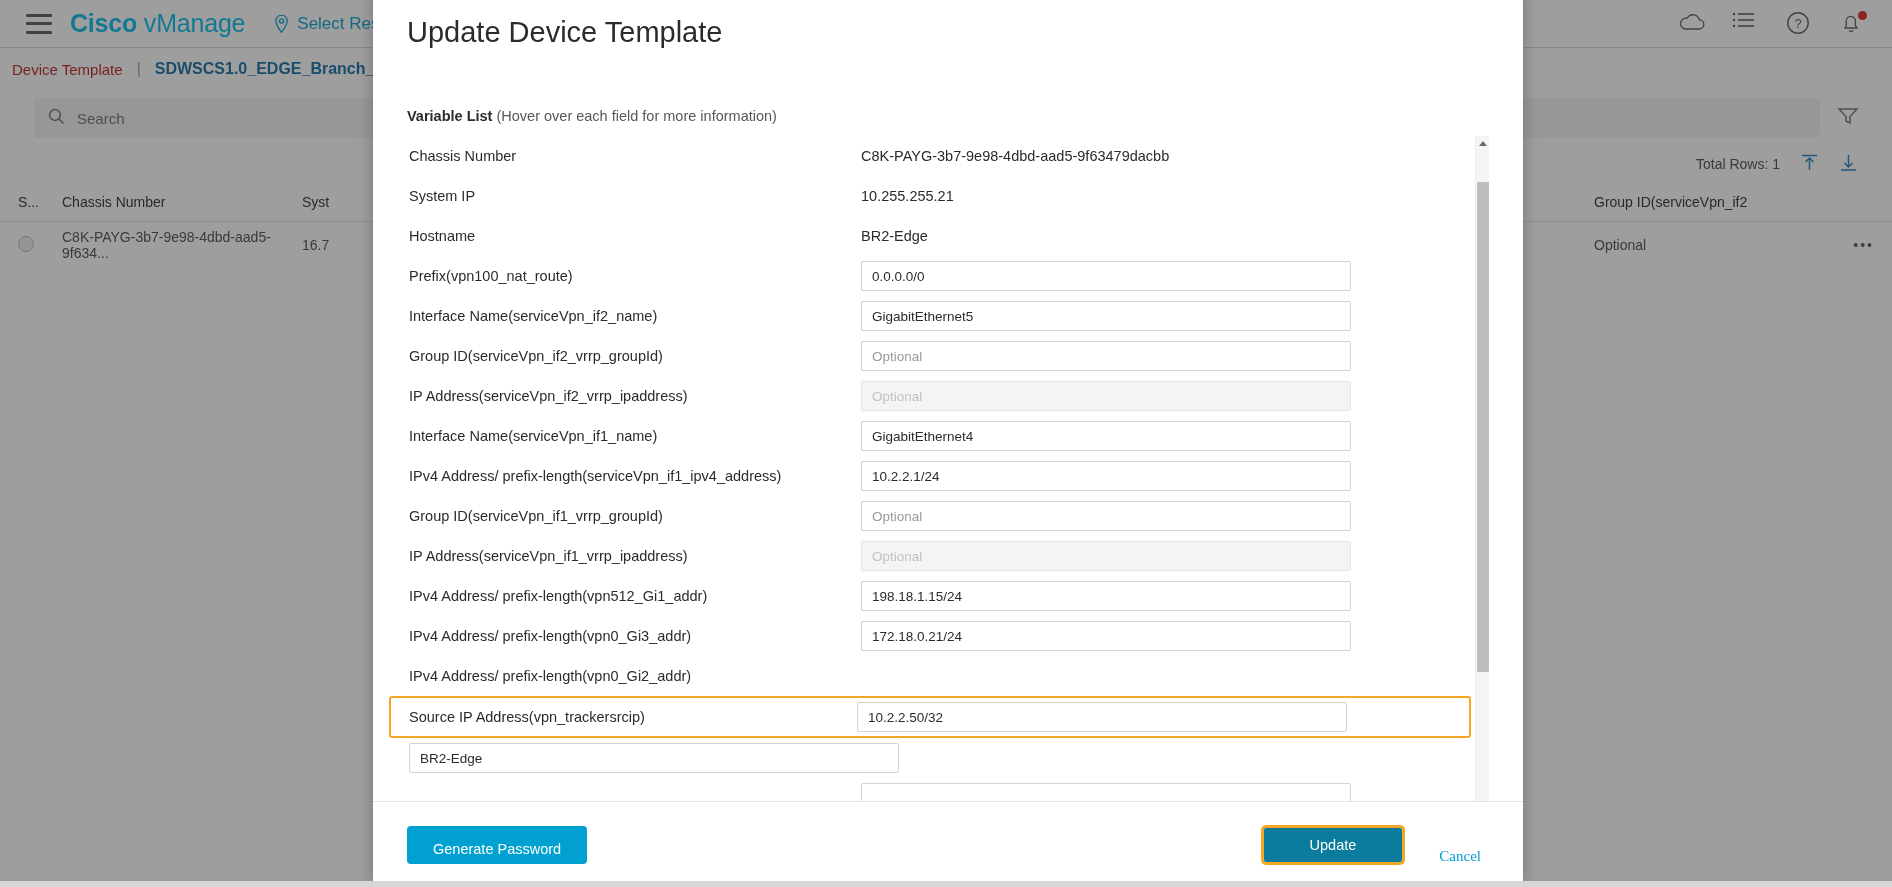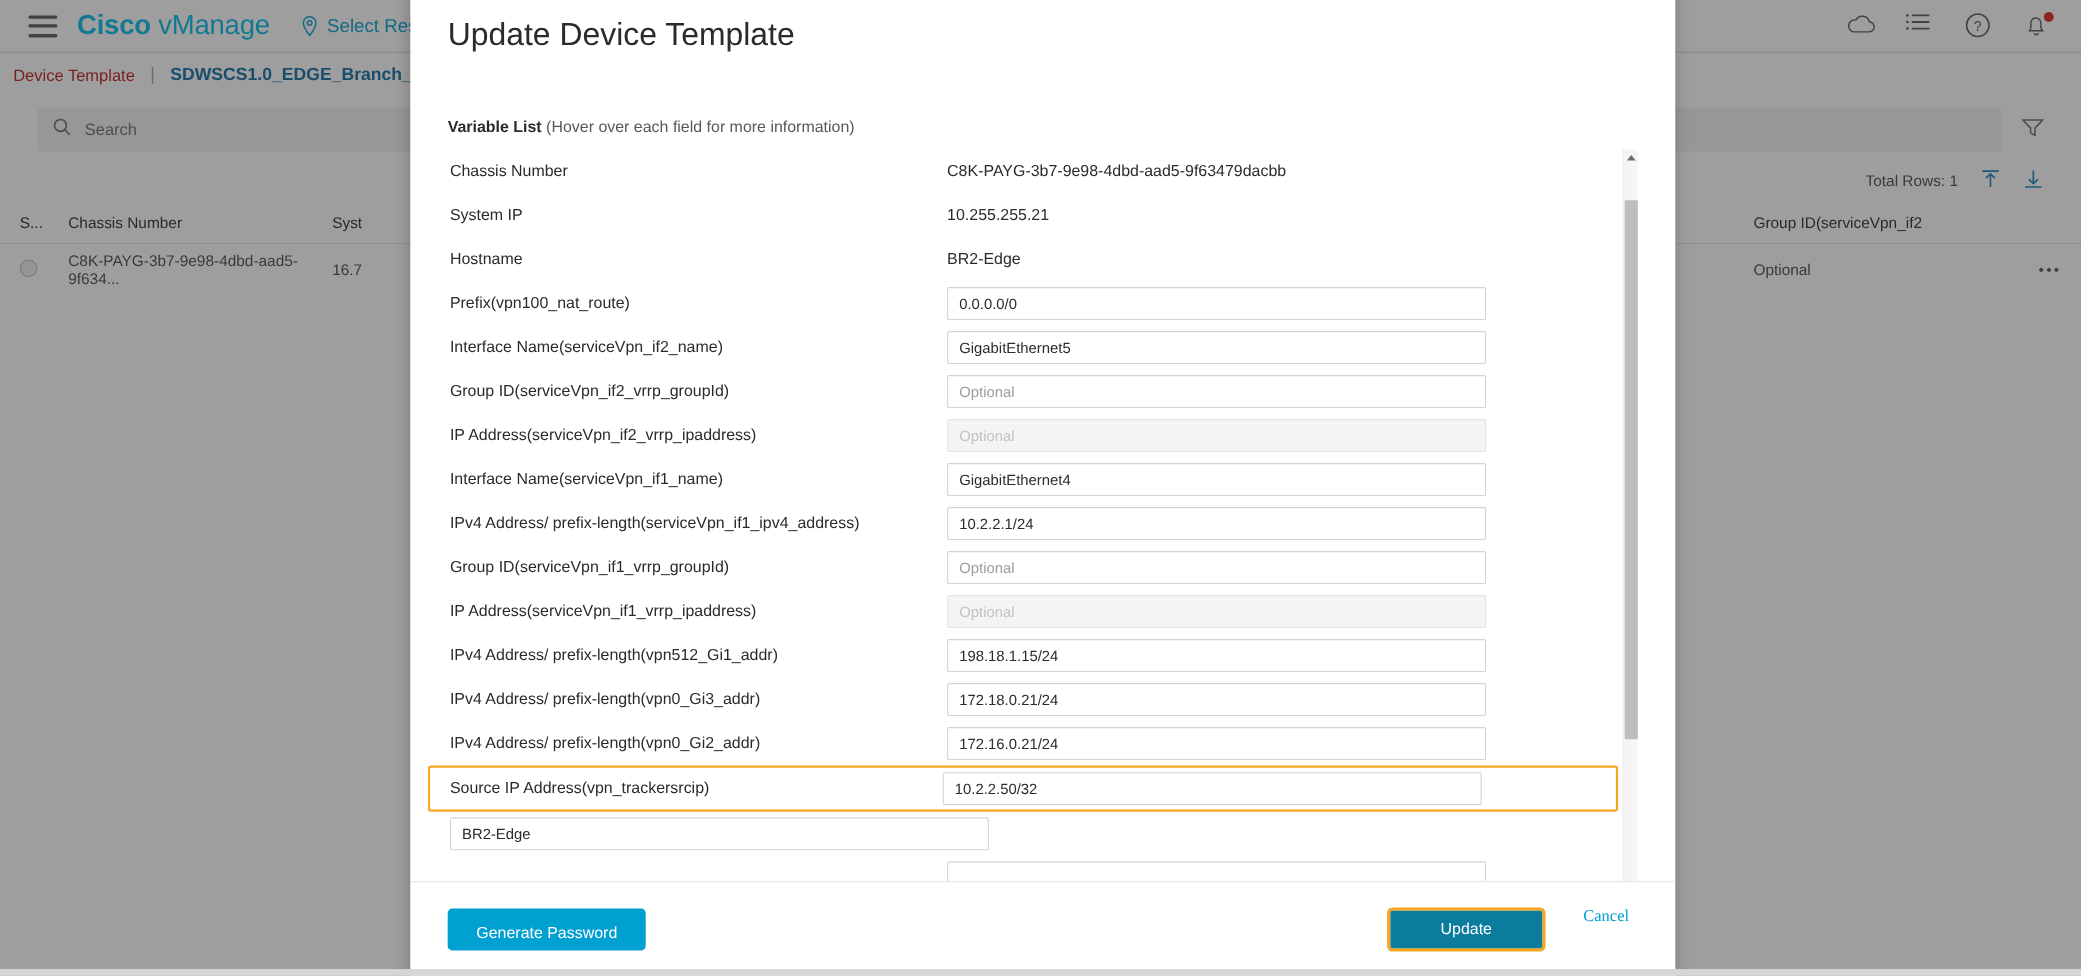"172.16.0.21/24" div.field { html: <div>172.16.0.21/24</div> -> none }
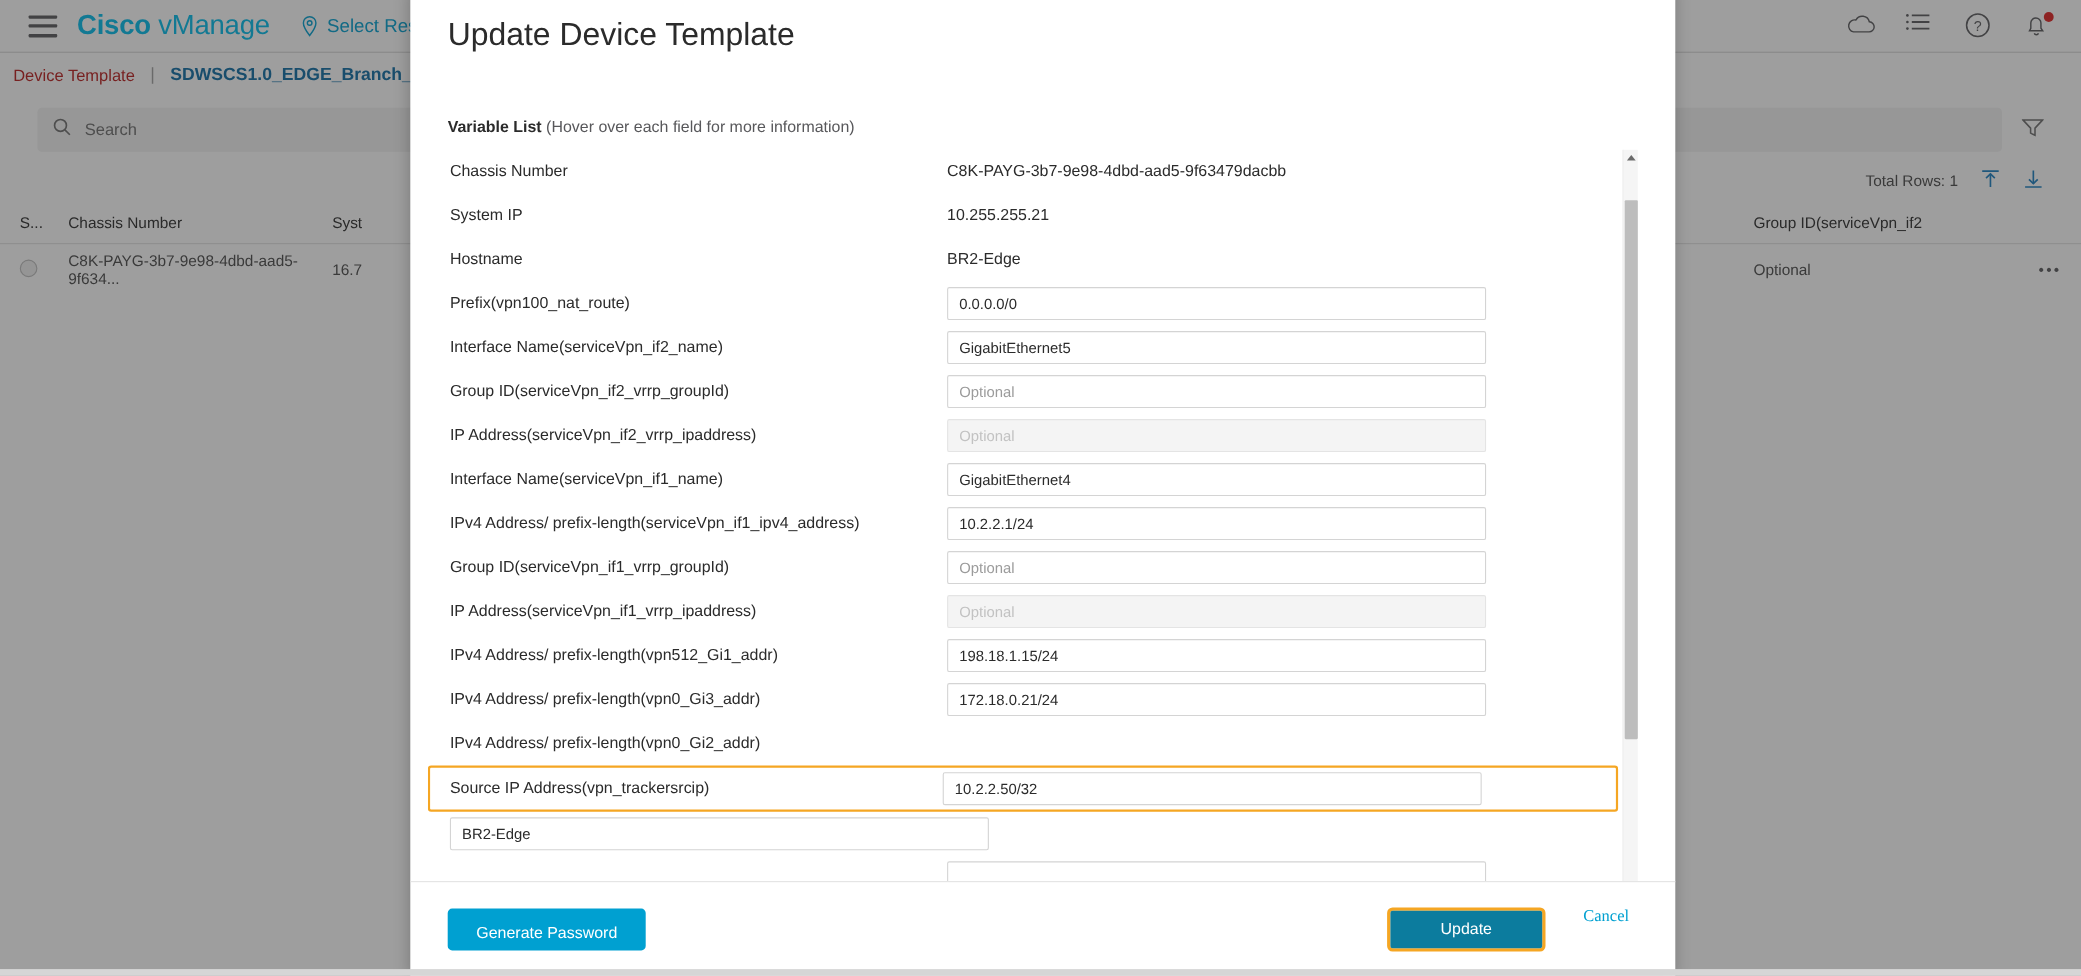"Update" .footer-right { align-items: flex-start -> flex-end }
